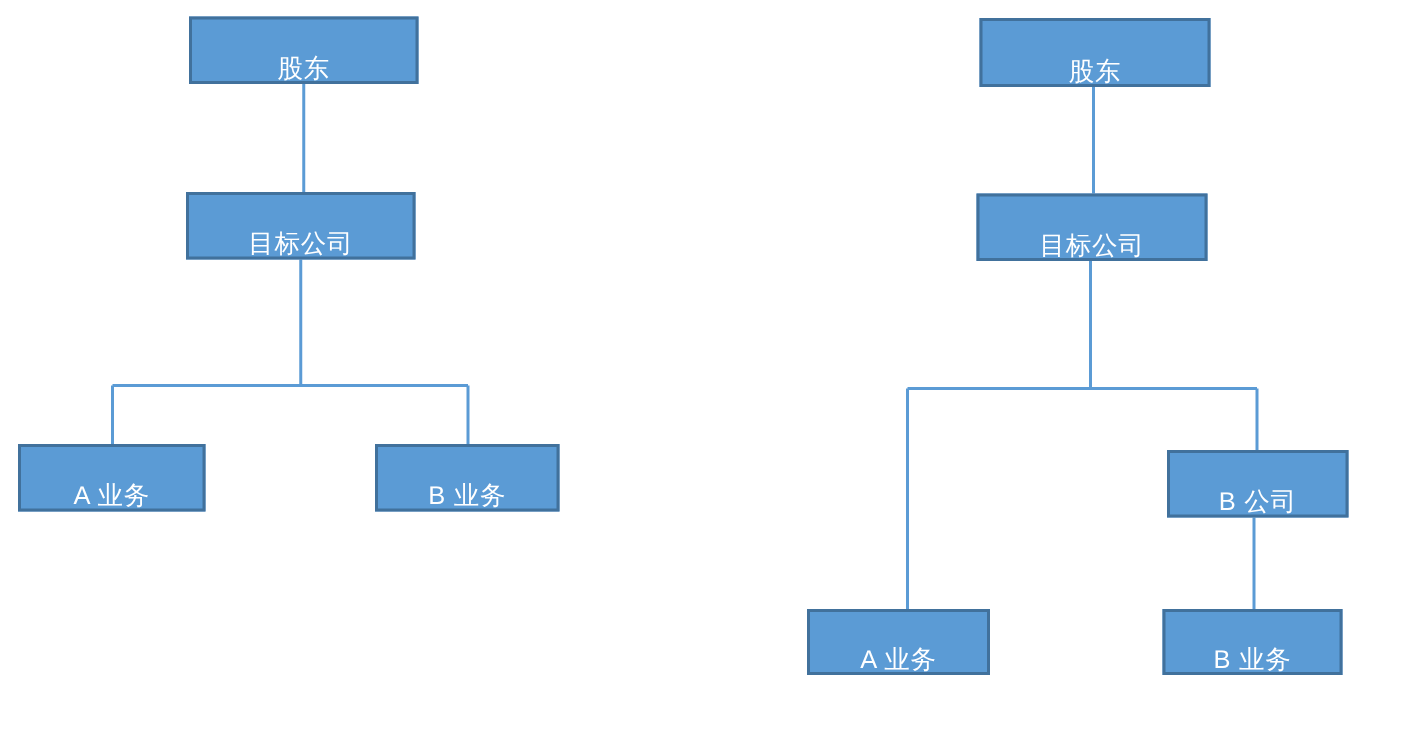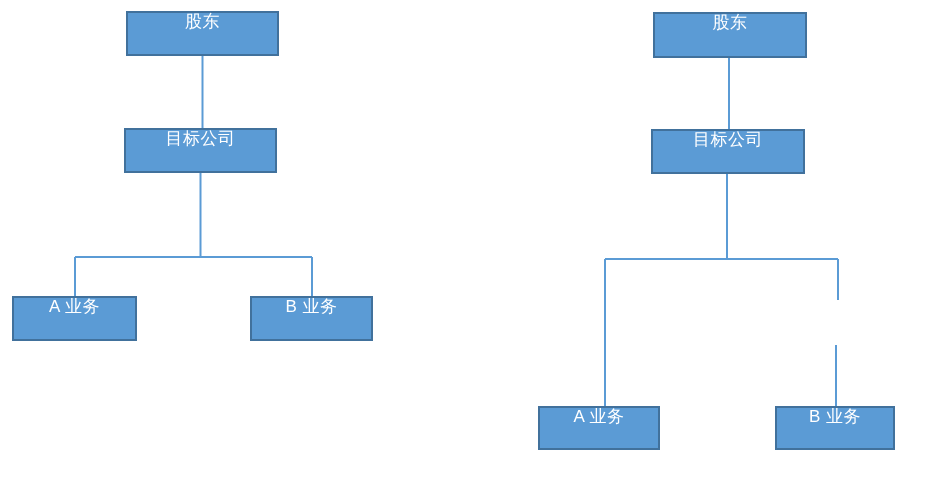"股东" .node { align-items: flex-start -> flex-end }
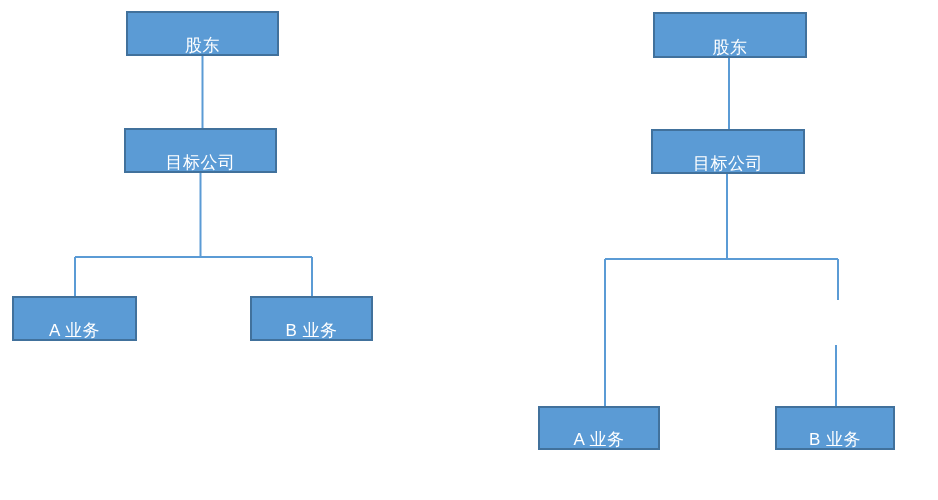"B 公司" div.node { html: none -> <div> <span>B 公司</span> </div> }
